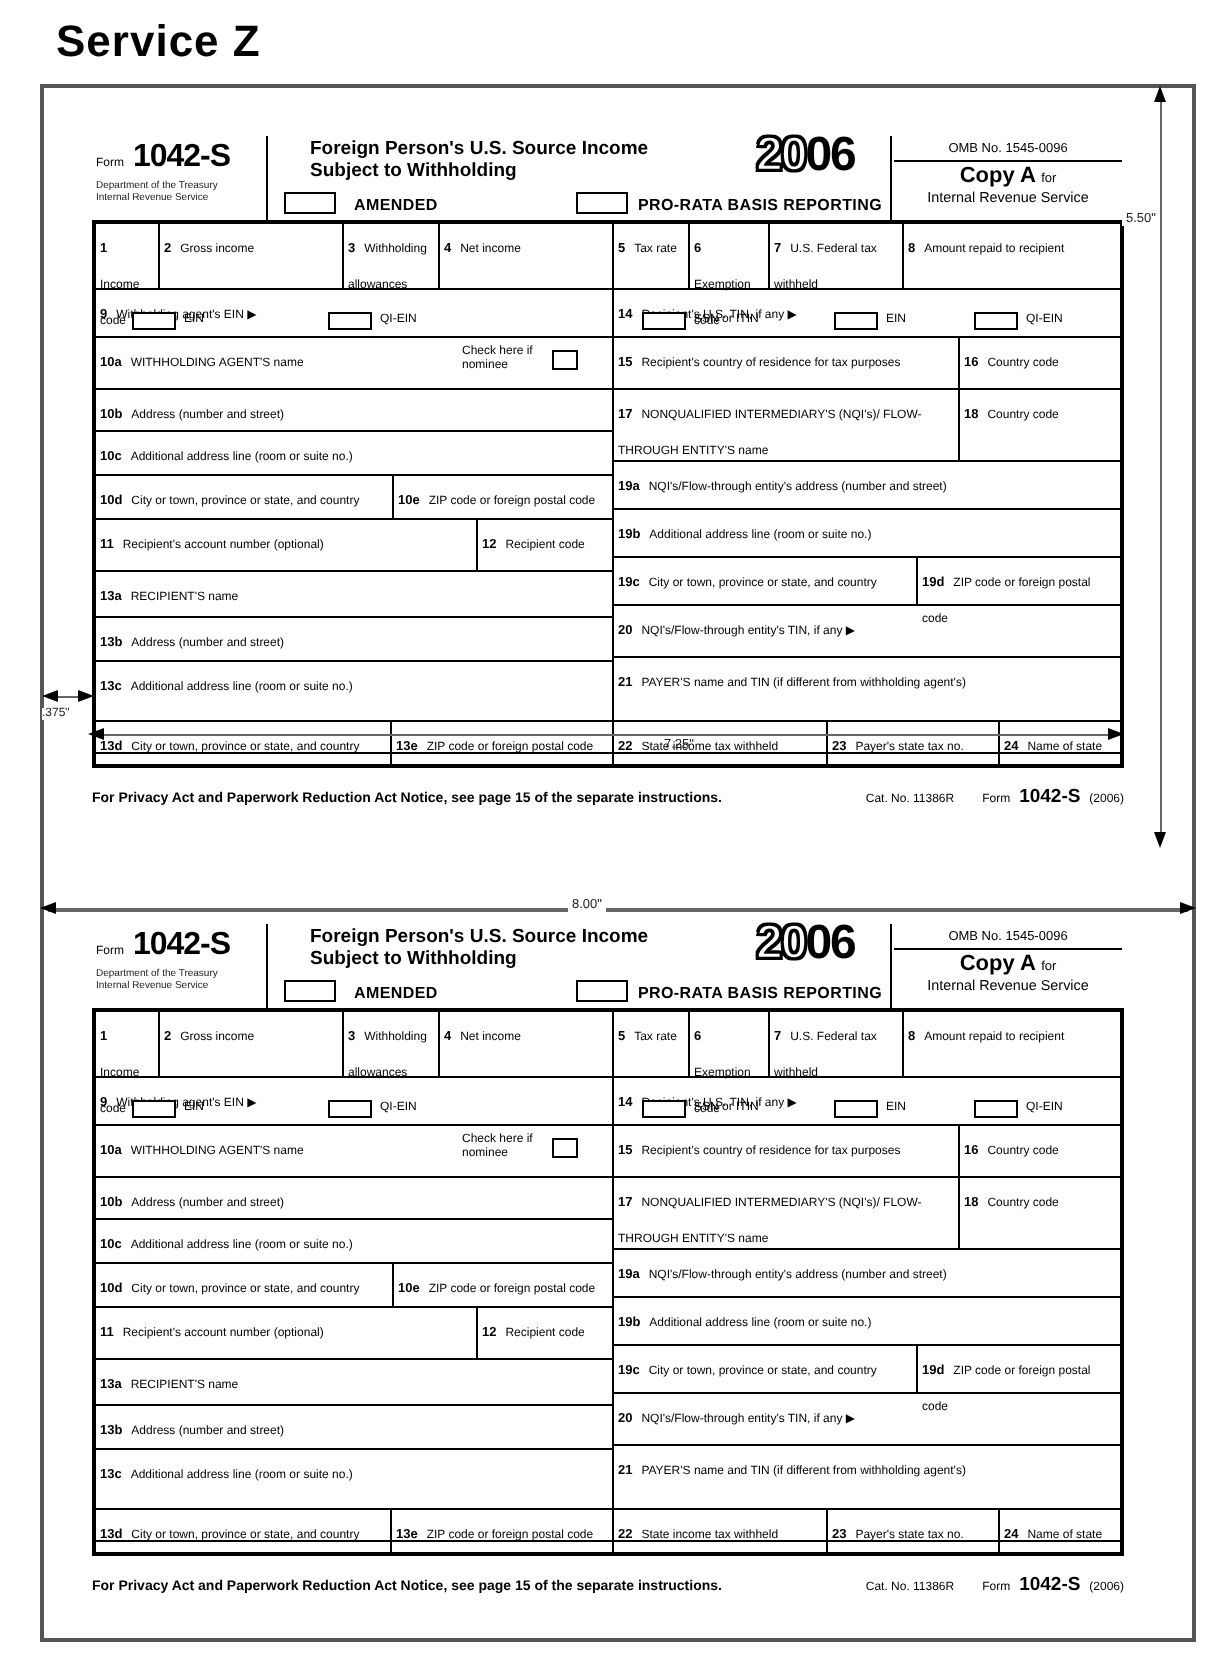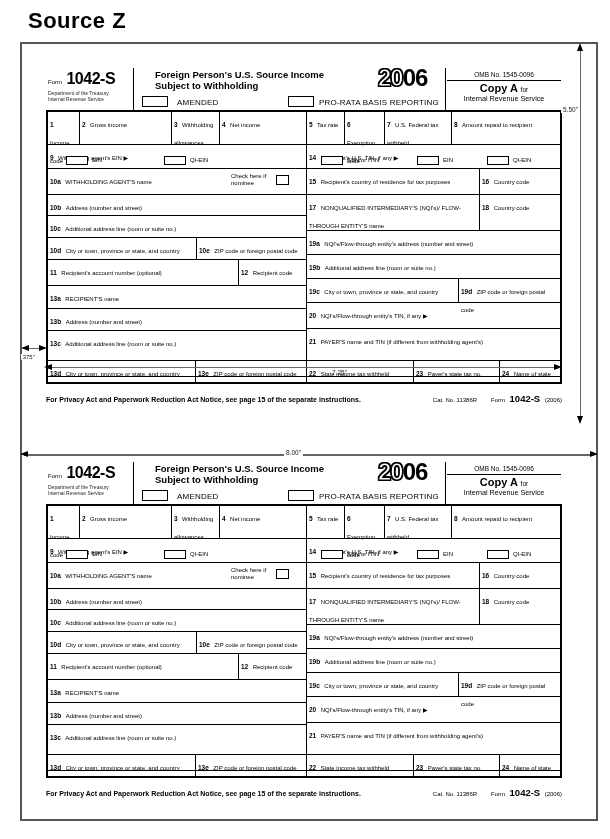"Source Z" div.page-title { text: Source -> Service }
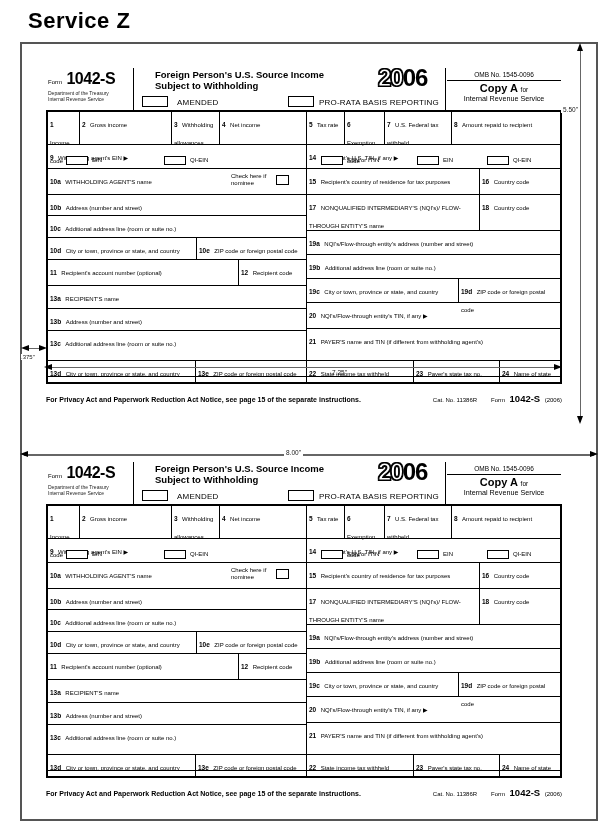"AMENDED" .hcbl { font-weight: normal -> bold }
